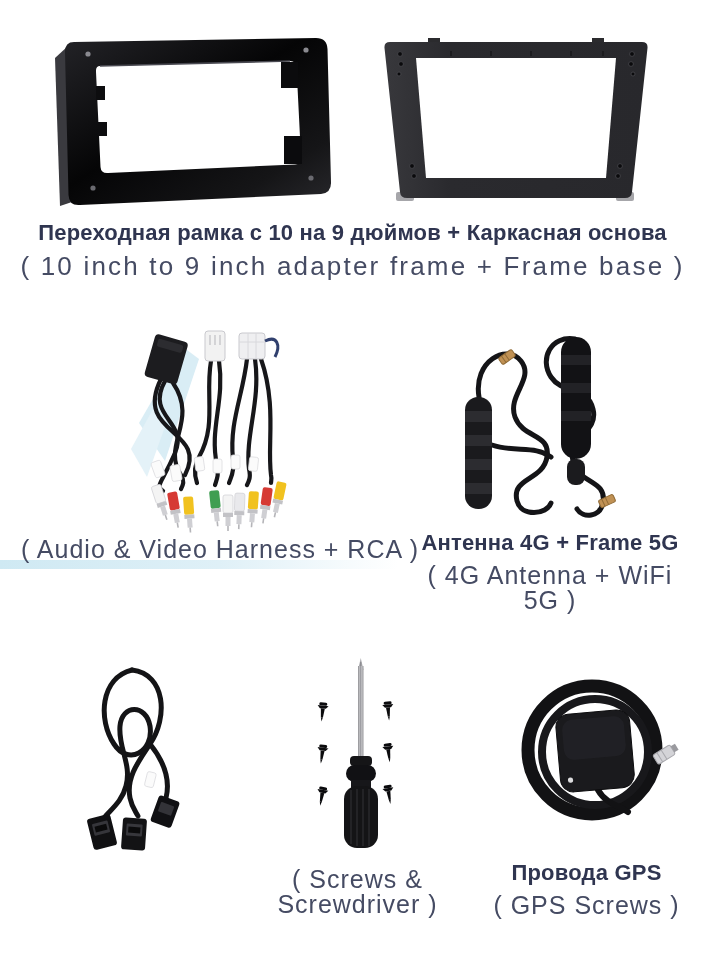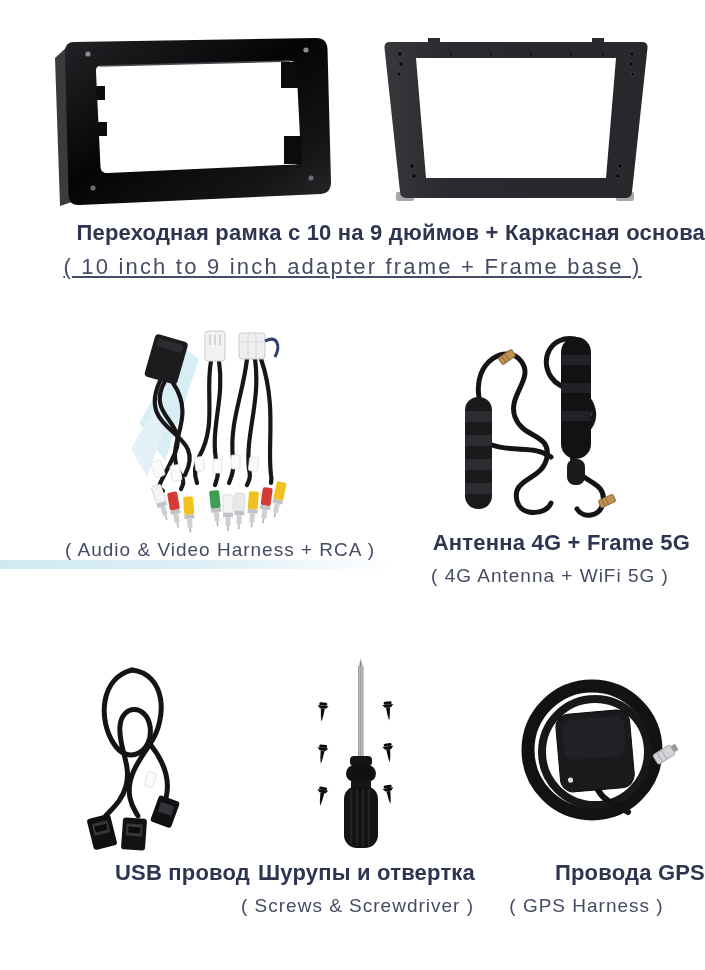"Переходная рамка с 10 на" .cap-ru { text-align: right -> none }
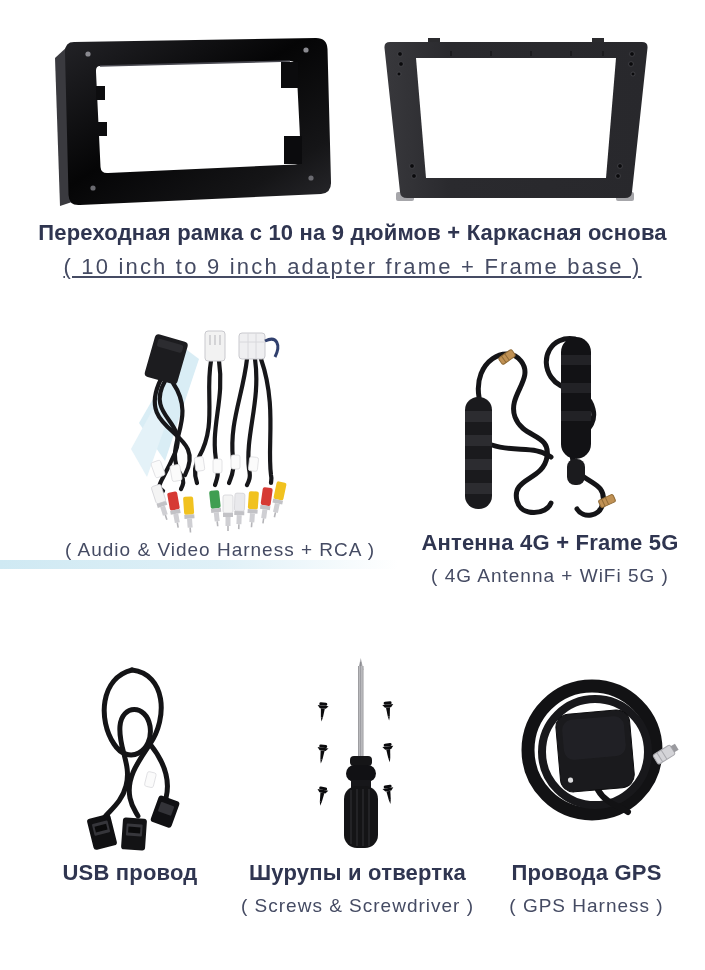"( 10 inch to 9" .main-title .cap-en { font-size: 22px -> 26px; text-decoration: underline -> none }
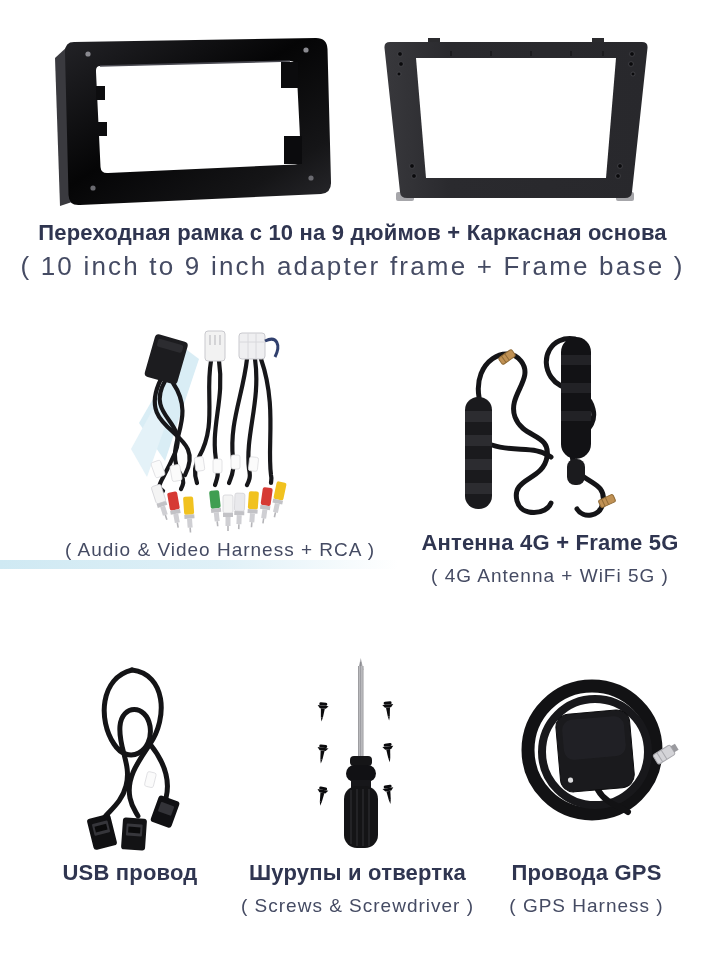"( Audio & Video Harness" .cap-en { font-size: 19px -> 25px }
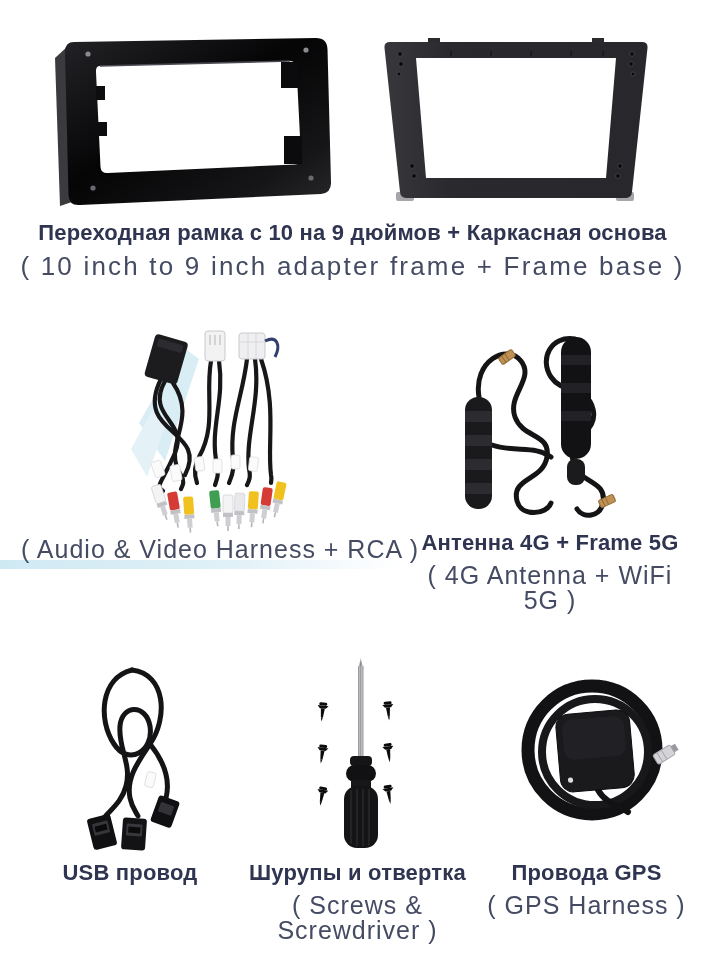"USB провод" div.cap-ru { html: <div>USB провод</div> -> none }
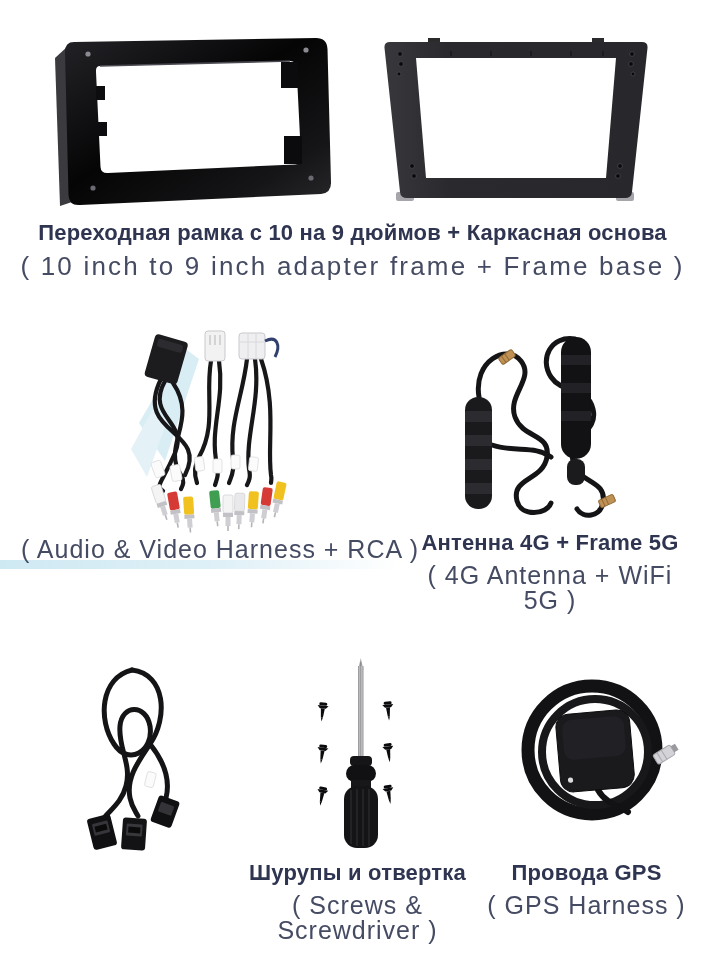"Шурупы и отвертка" div.cap-ru { html: <div>Шурупы и отвертка</div> -> none }
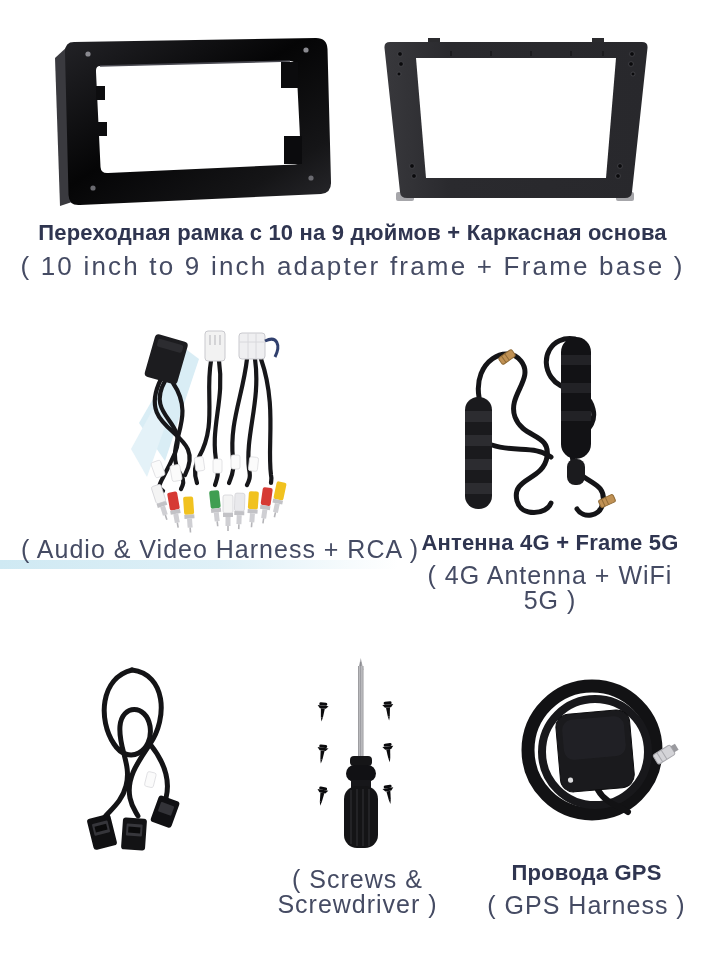"( GPS Harness )" div.cap-en { text: Harness -> Screws }
